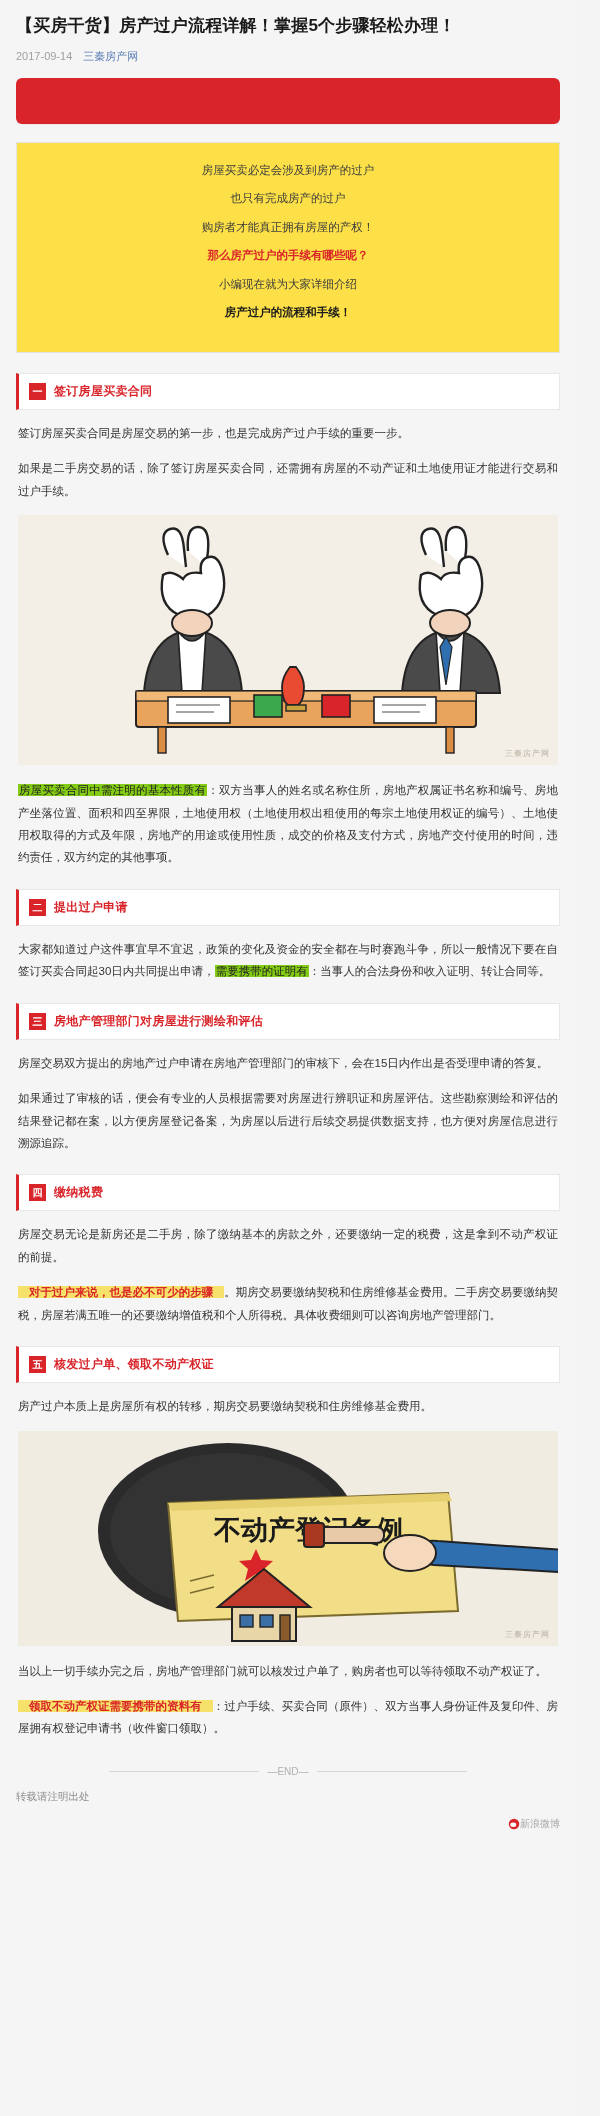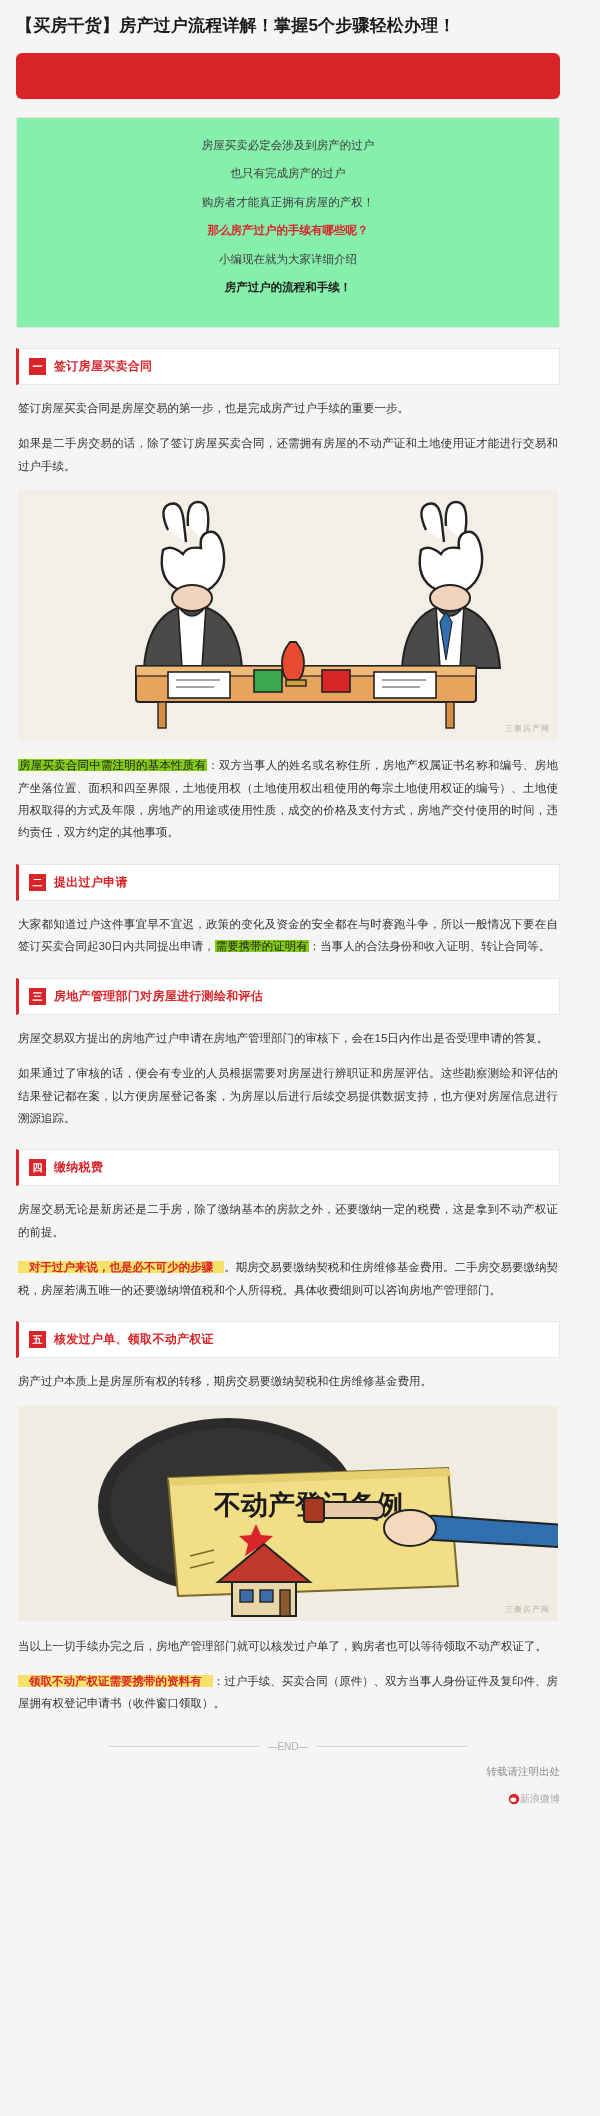"2017-09-14 三秦房产网" div.meta { html: none -> <div> <span>2017-09-14</span> <span>三秦房产网</span> </div> }
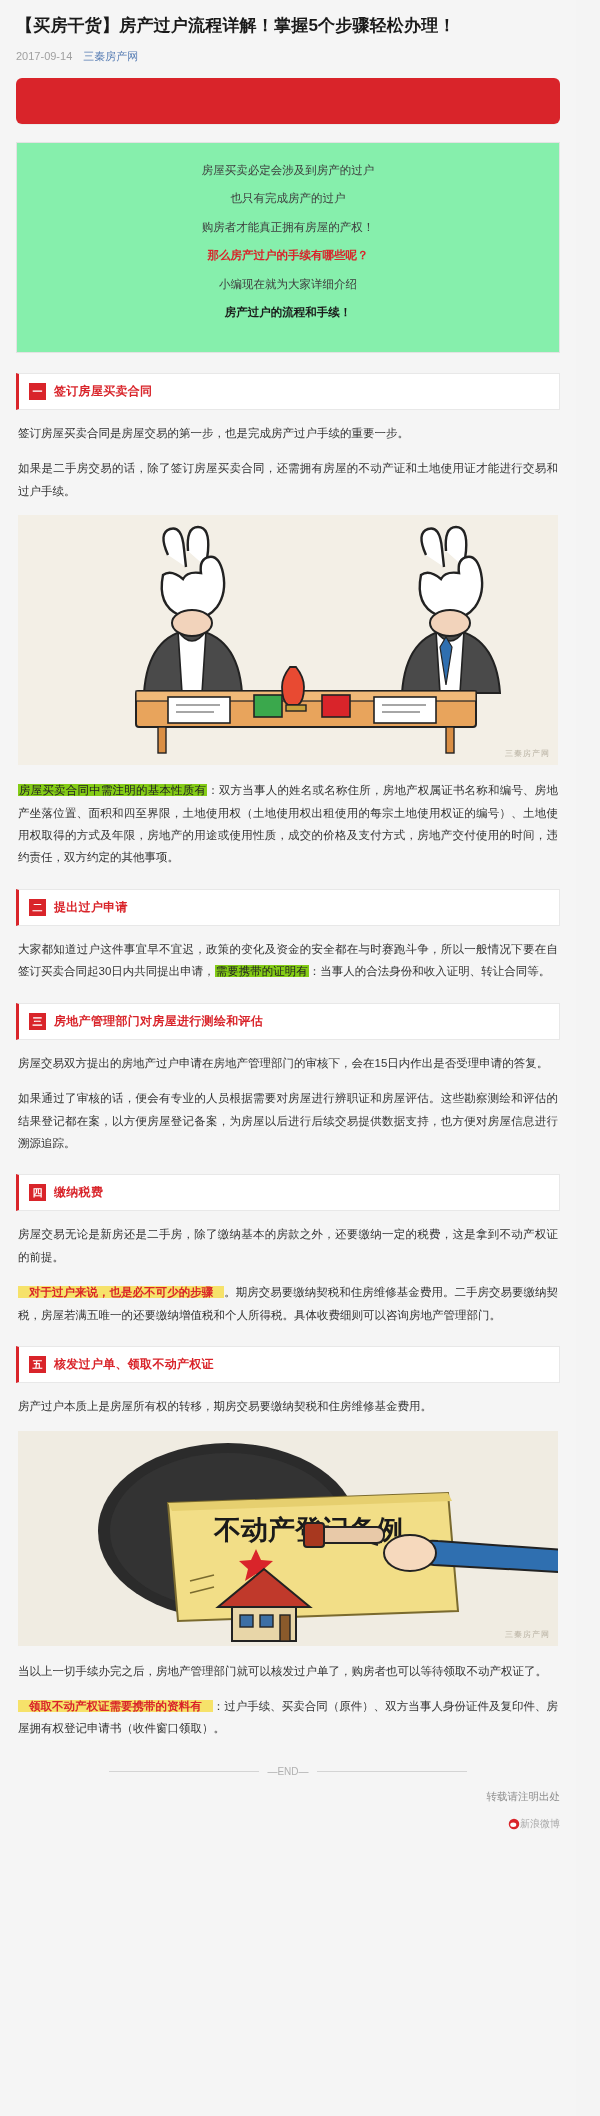"房屋买卖必定会涉及到房产的过户" .intro { background: #86efac -> #fde047 }
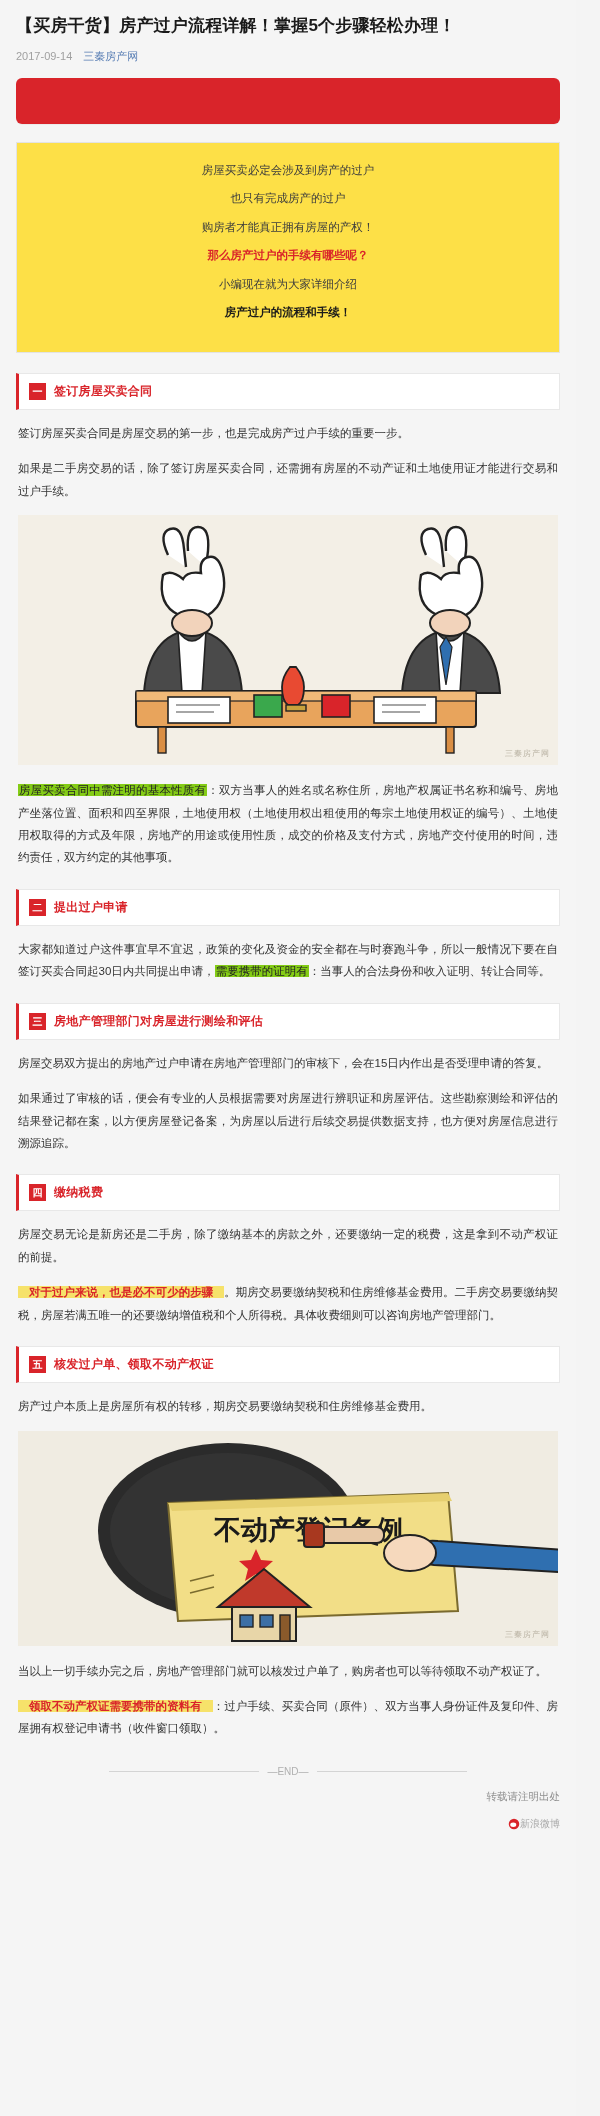"—END—" .footer { text-align: right -> left }
